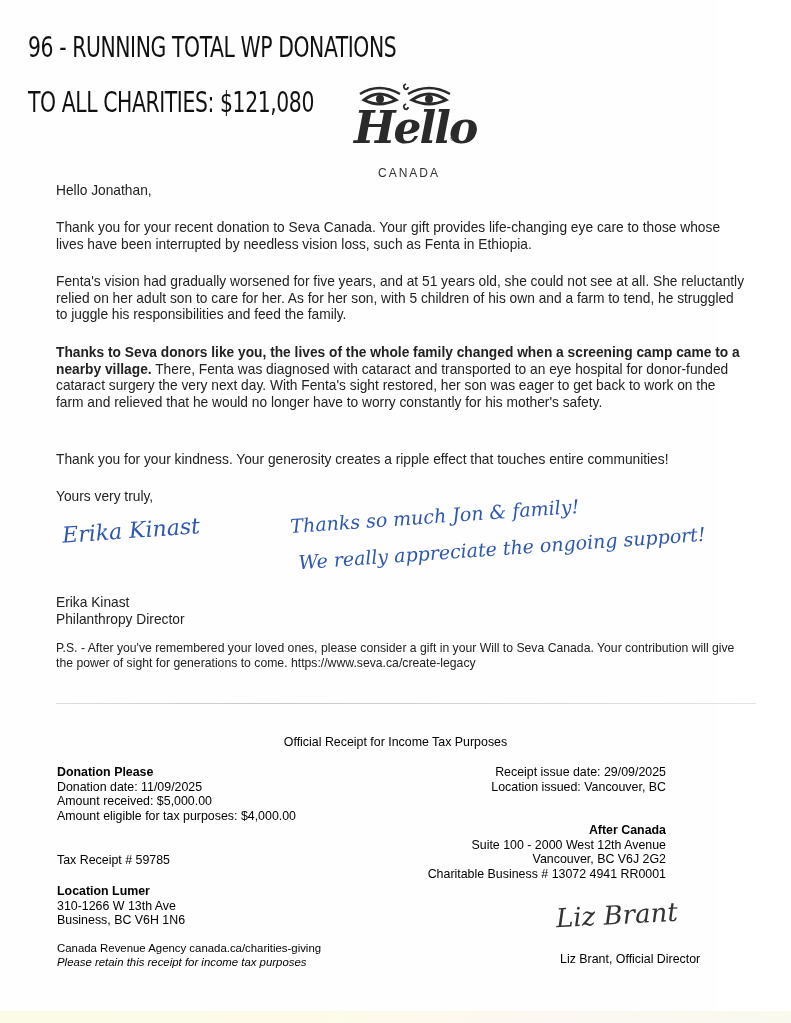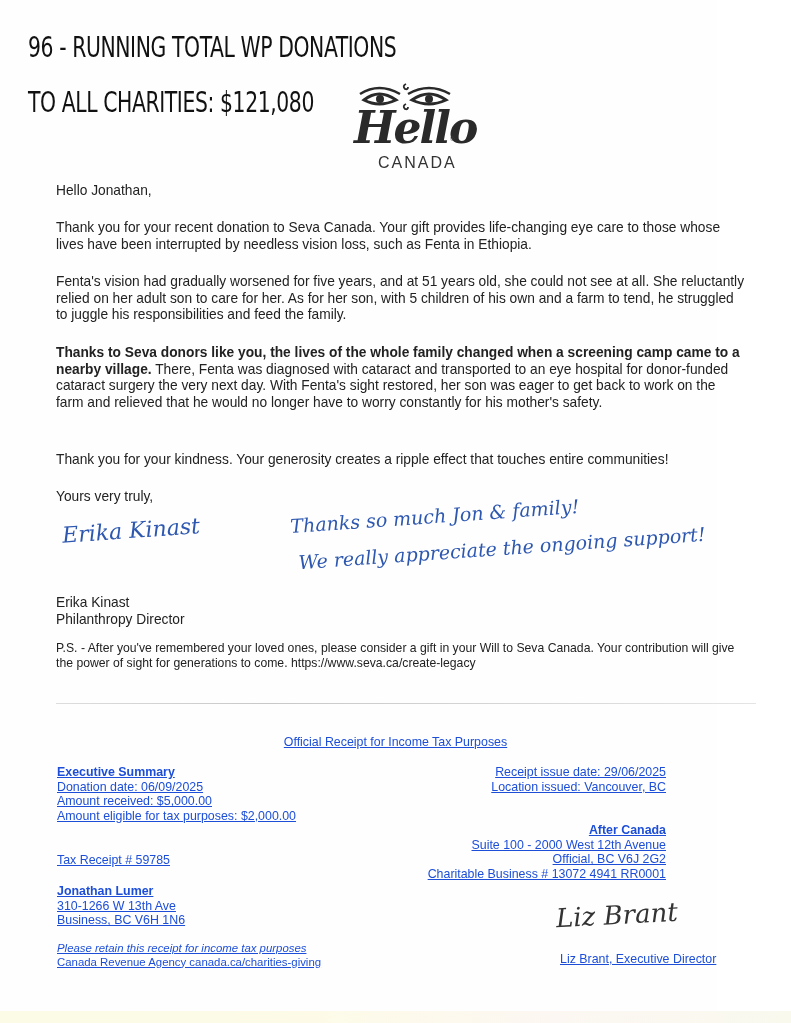"CANADA" .logo-sub { font-size: 16px -> 12px; top: 74px -> 86px }
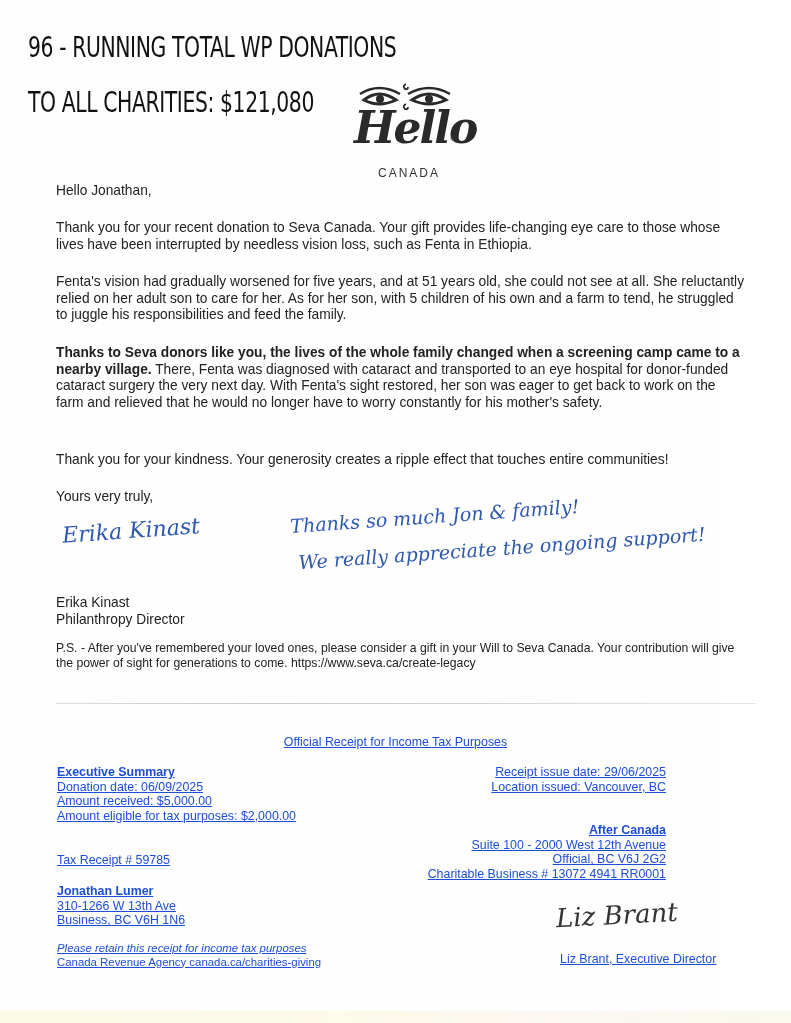"Official Receipt for Income Tax" .r { color: #1d4ed8 -> #000000; text-decoration: underline -> none }
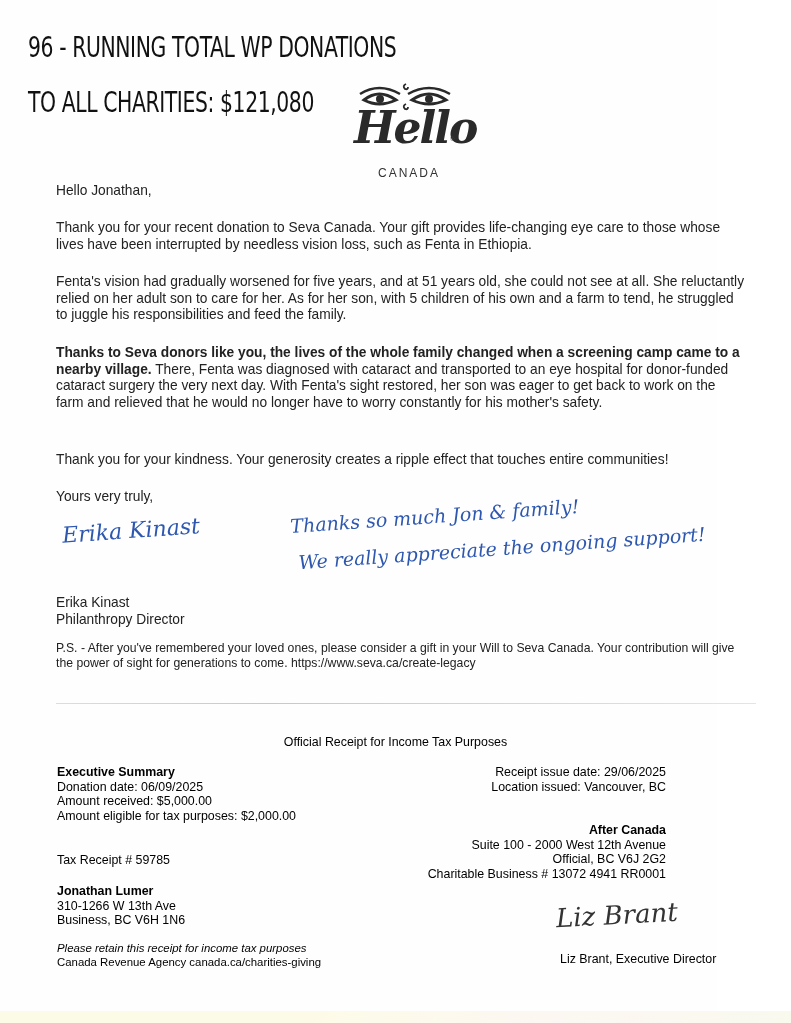"Executive Summary" span.line { text: Executive Summary -> Donation Please }
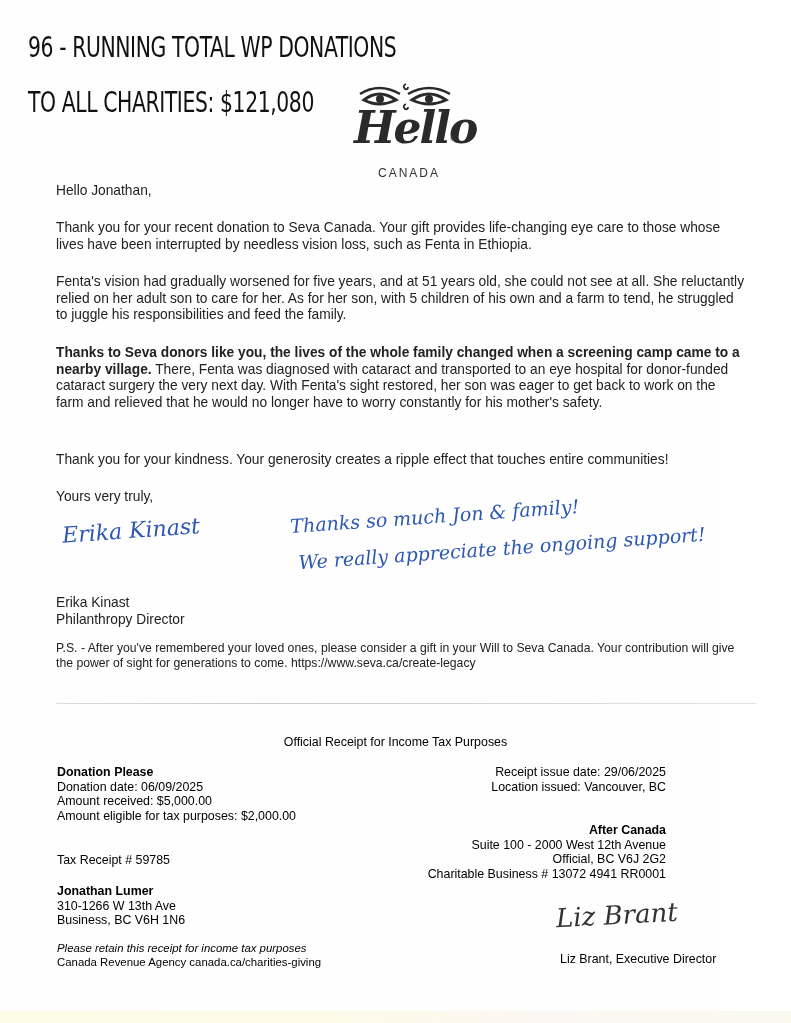"Receipt issue date: 29/06/2025" span.line { text: 29/06/2025 -> 29/09/2025 }
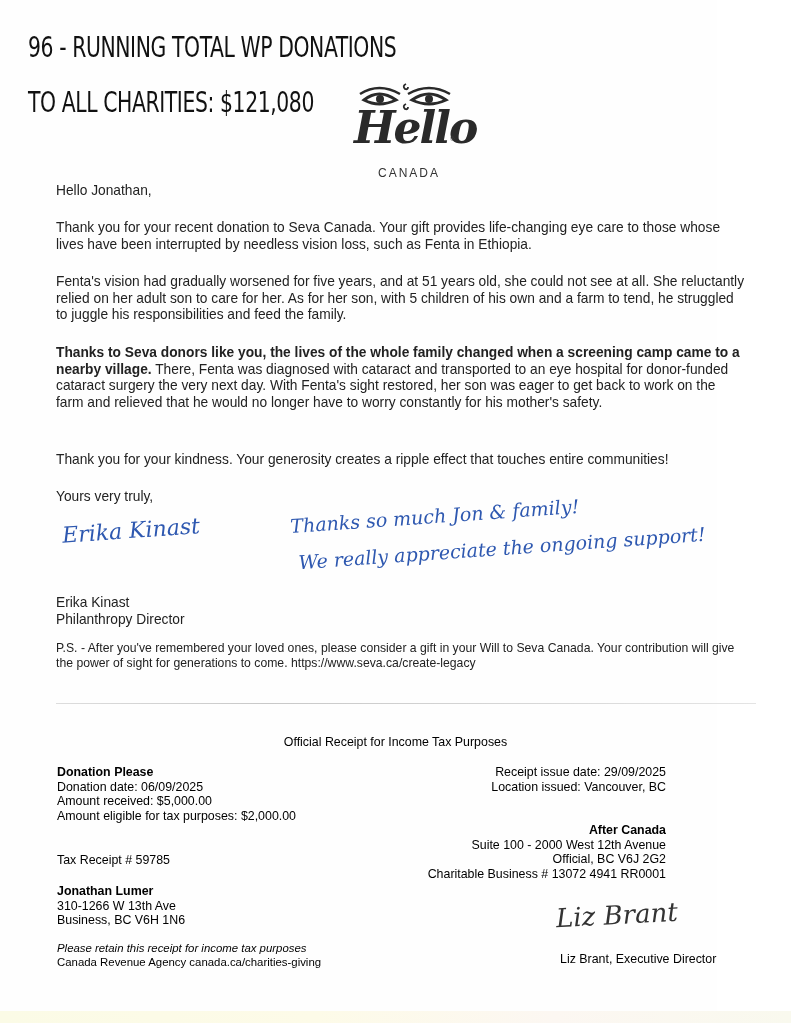"Donation date: 06/09/2025" span.line { text: 06/09/2025 -> 11/09/2025 }
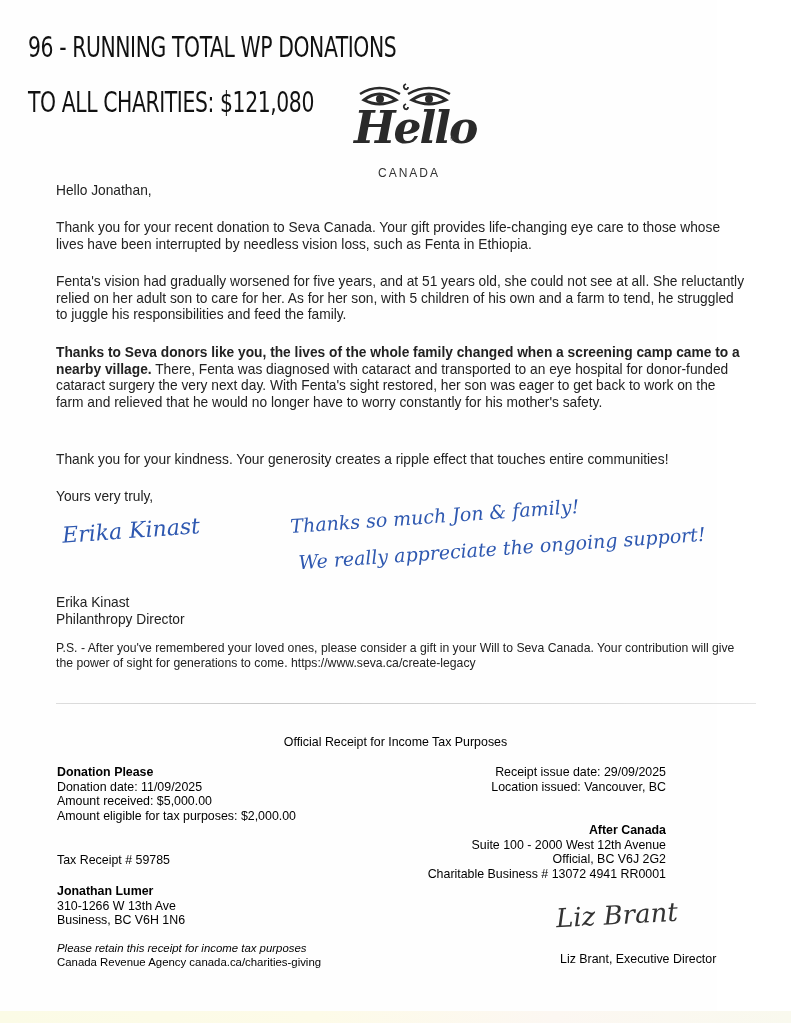"Amount eligible for tax purposes:" span.line { text: $2,000.00 -> $4,000.00 }
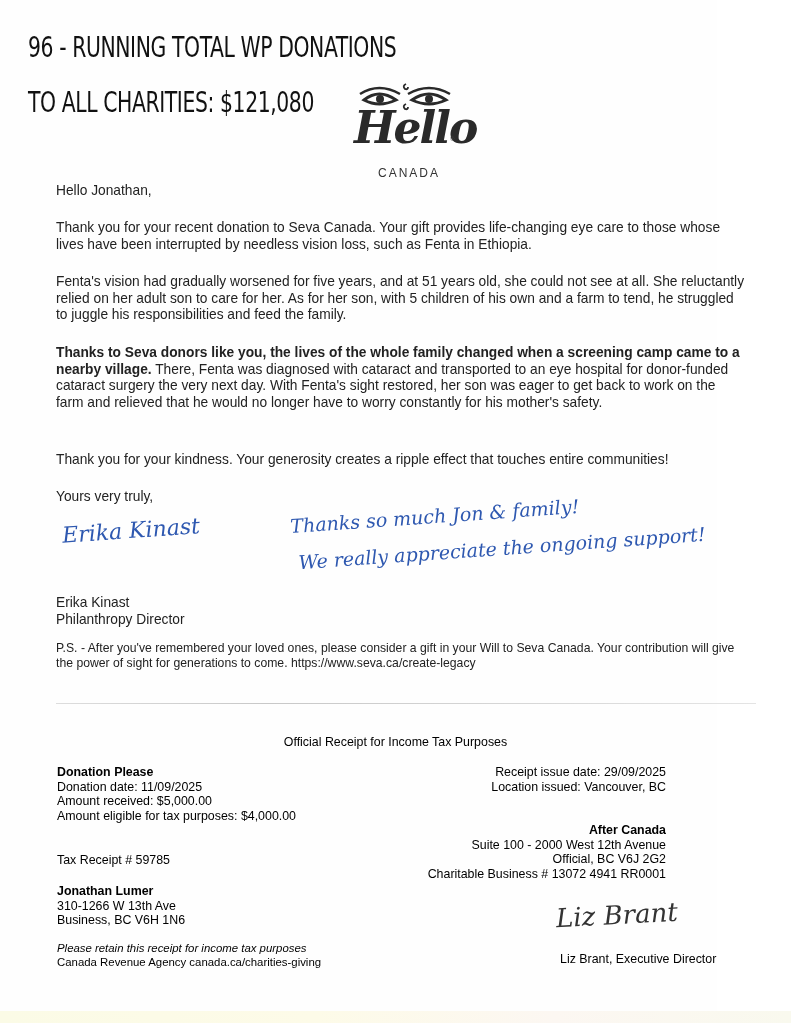"Official, BC V6J 2G2" span.line { text: Official -> Vancouver }
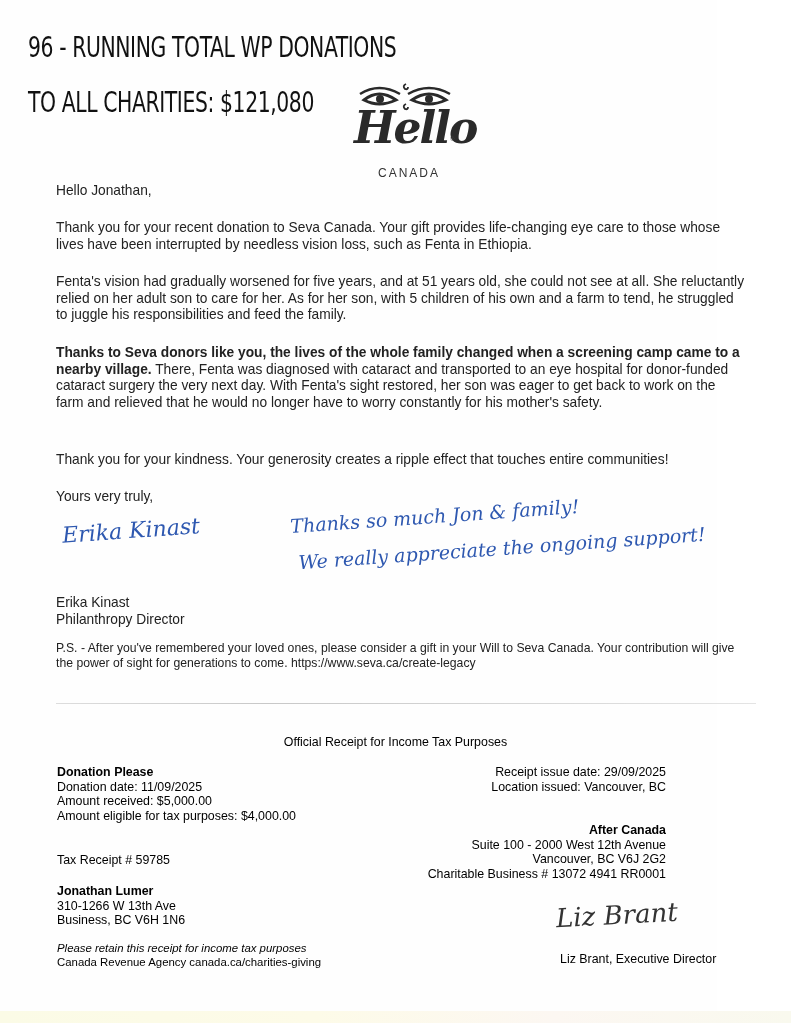"Jonathan Lumer" span.line { text: Jonathan -> Location }
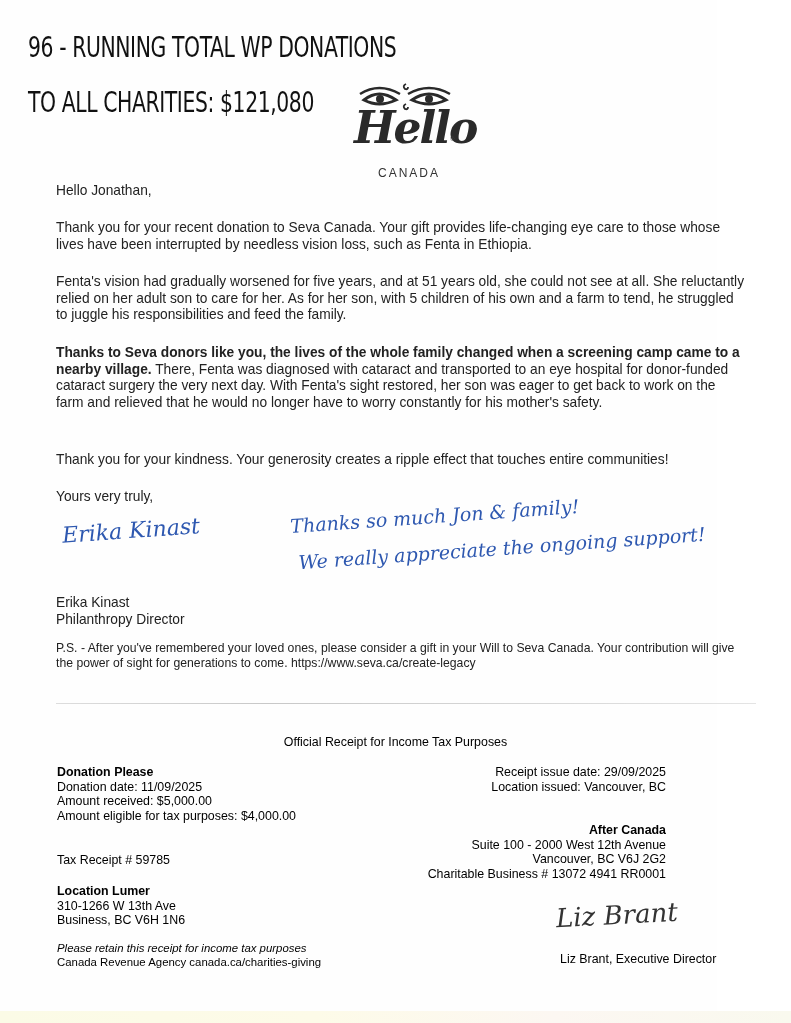"Please retain this receipt for" span.line { order: before "Canada Revenue Agency" -> after "Canada Revenue Agency" }
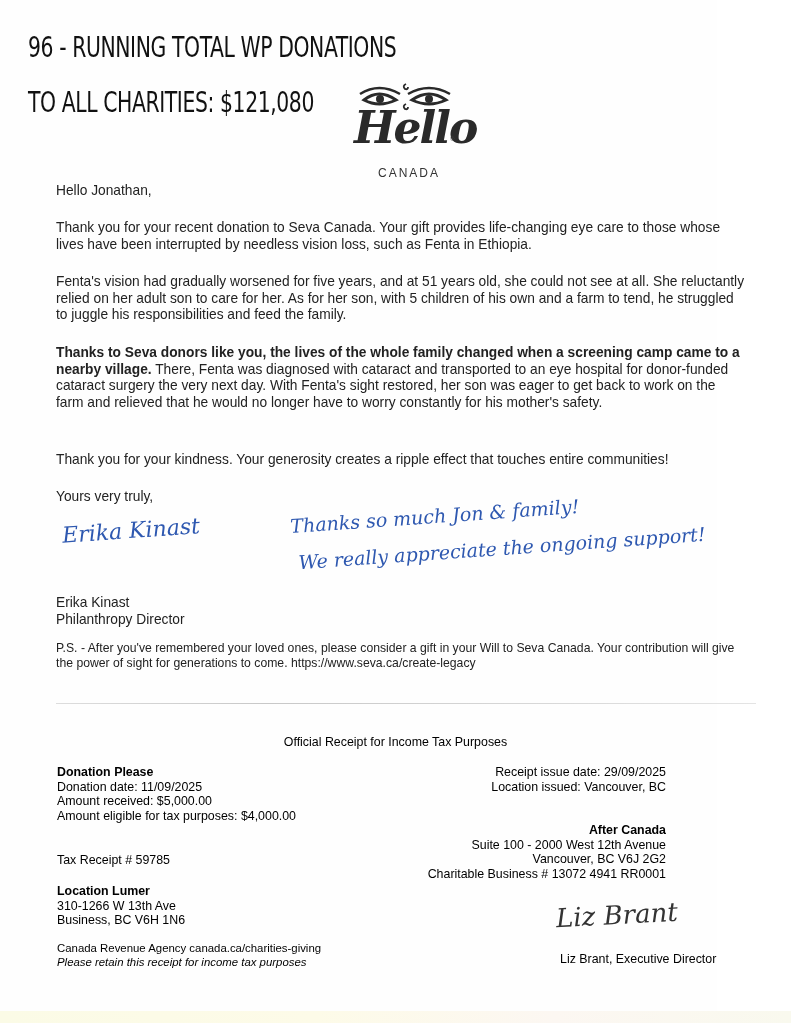"Liz Brant, Executive Director" span.line { text: Executive -> Official }
